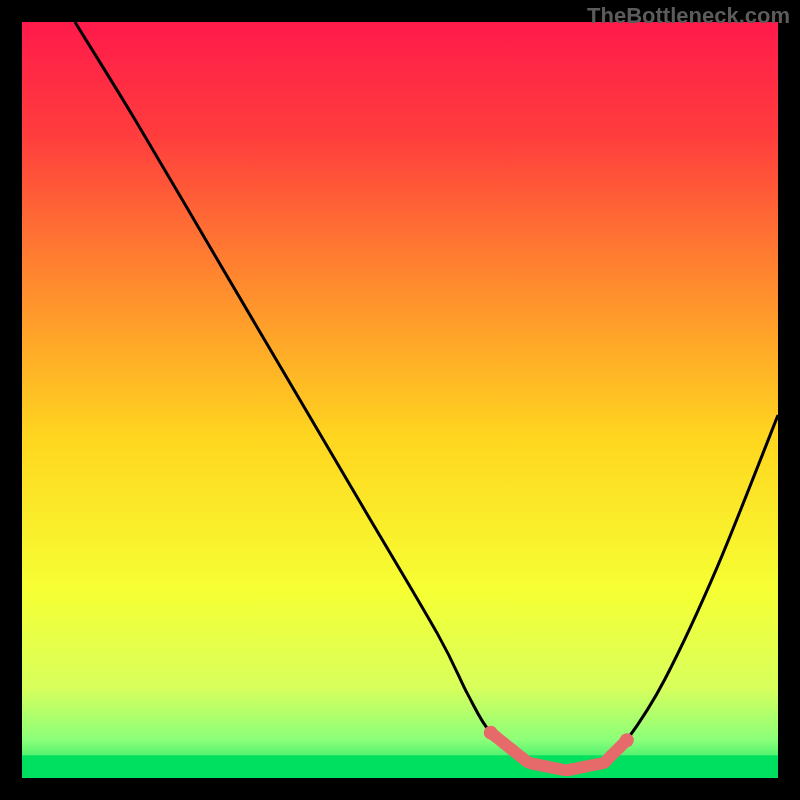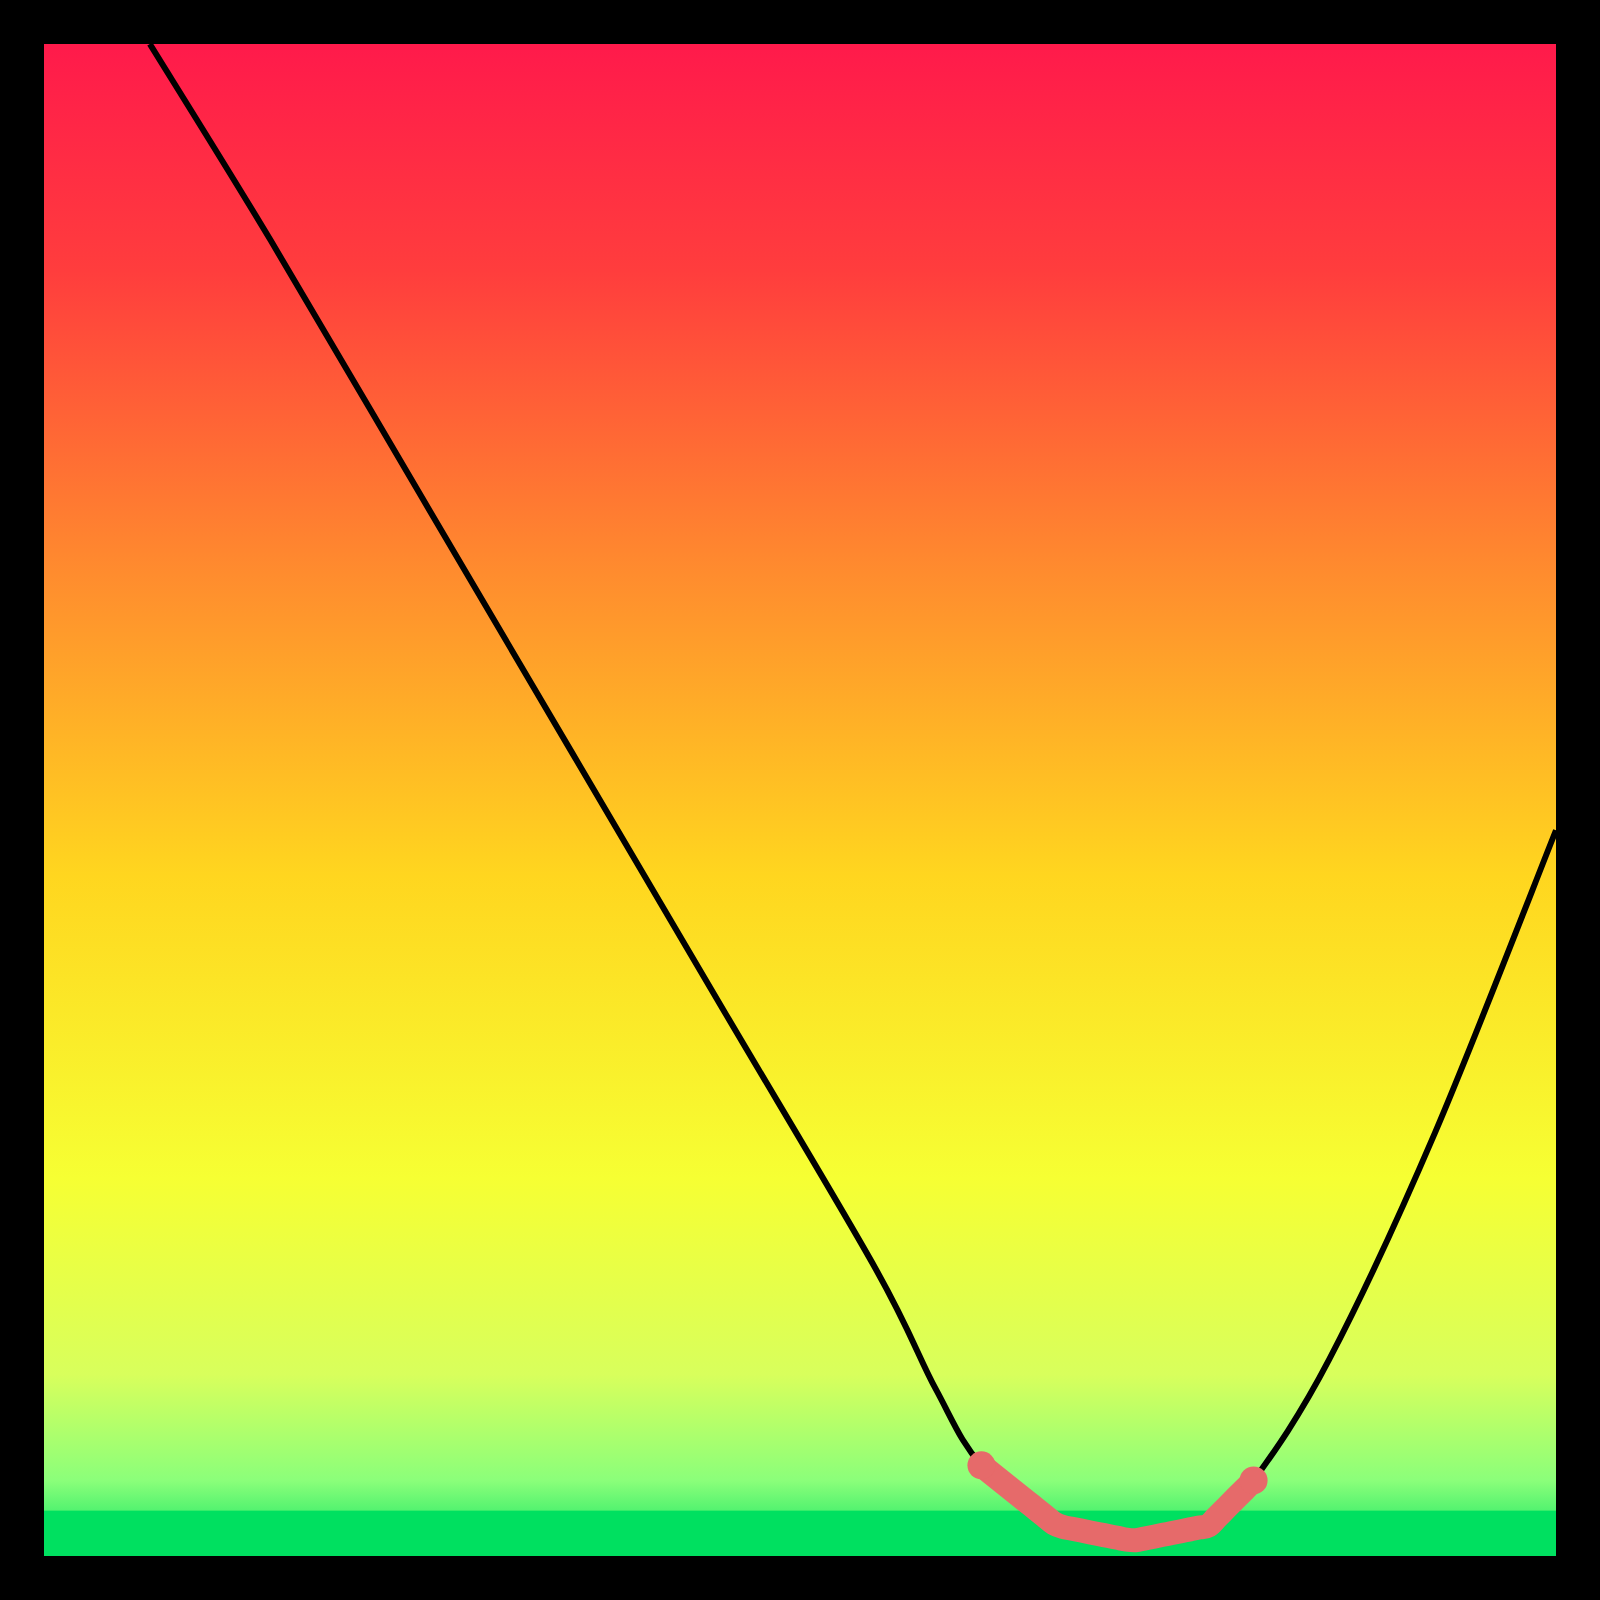"TheBottleneck.com" div.watermark { html: none -> <div>TheBottleneck.com</div> }
